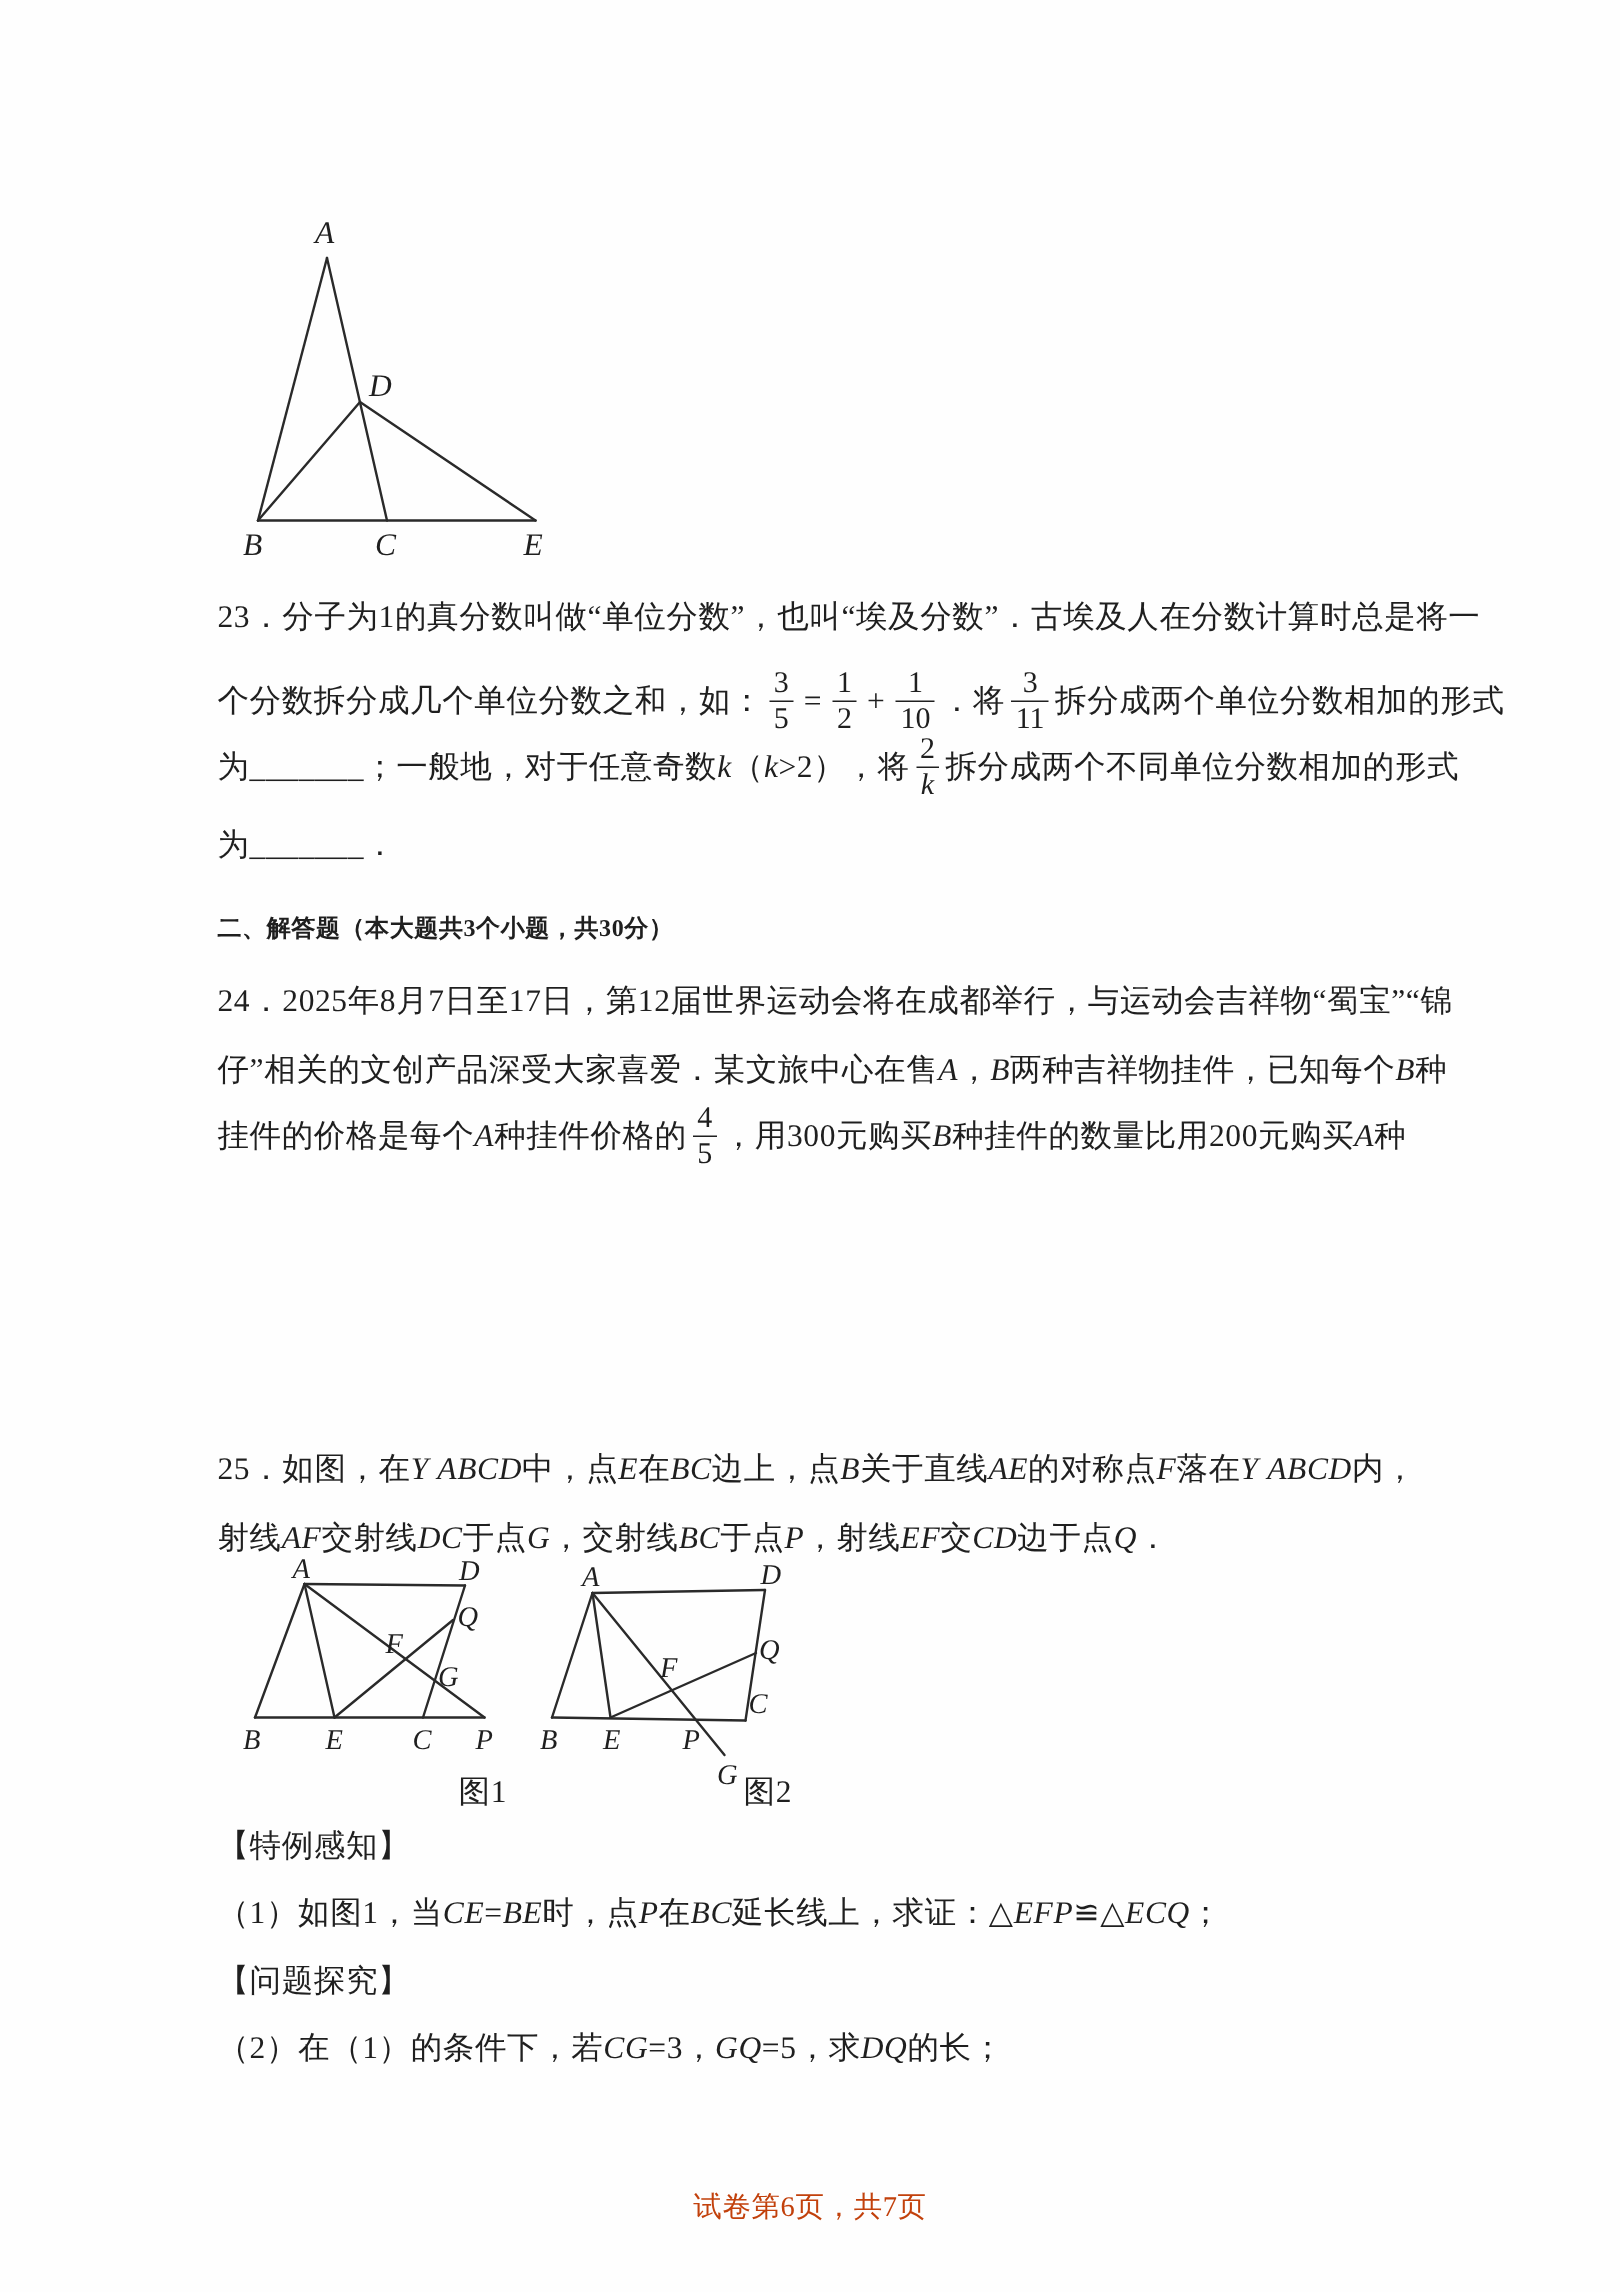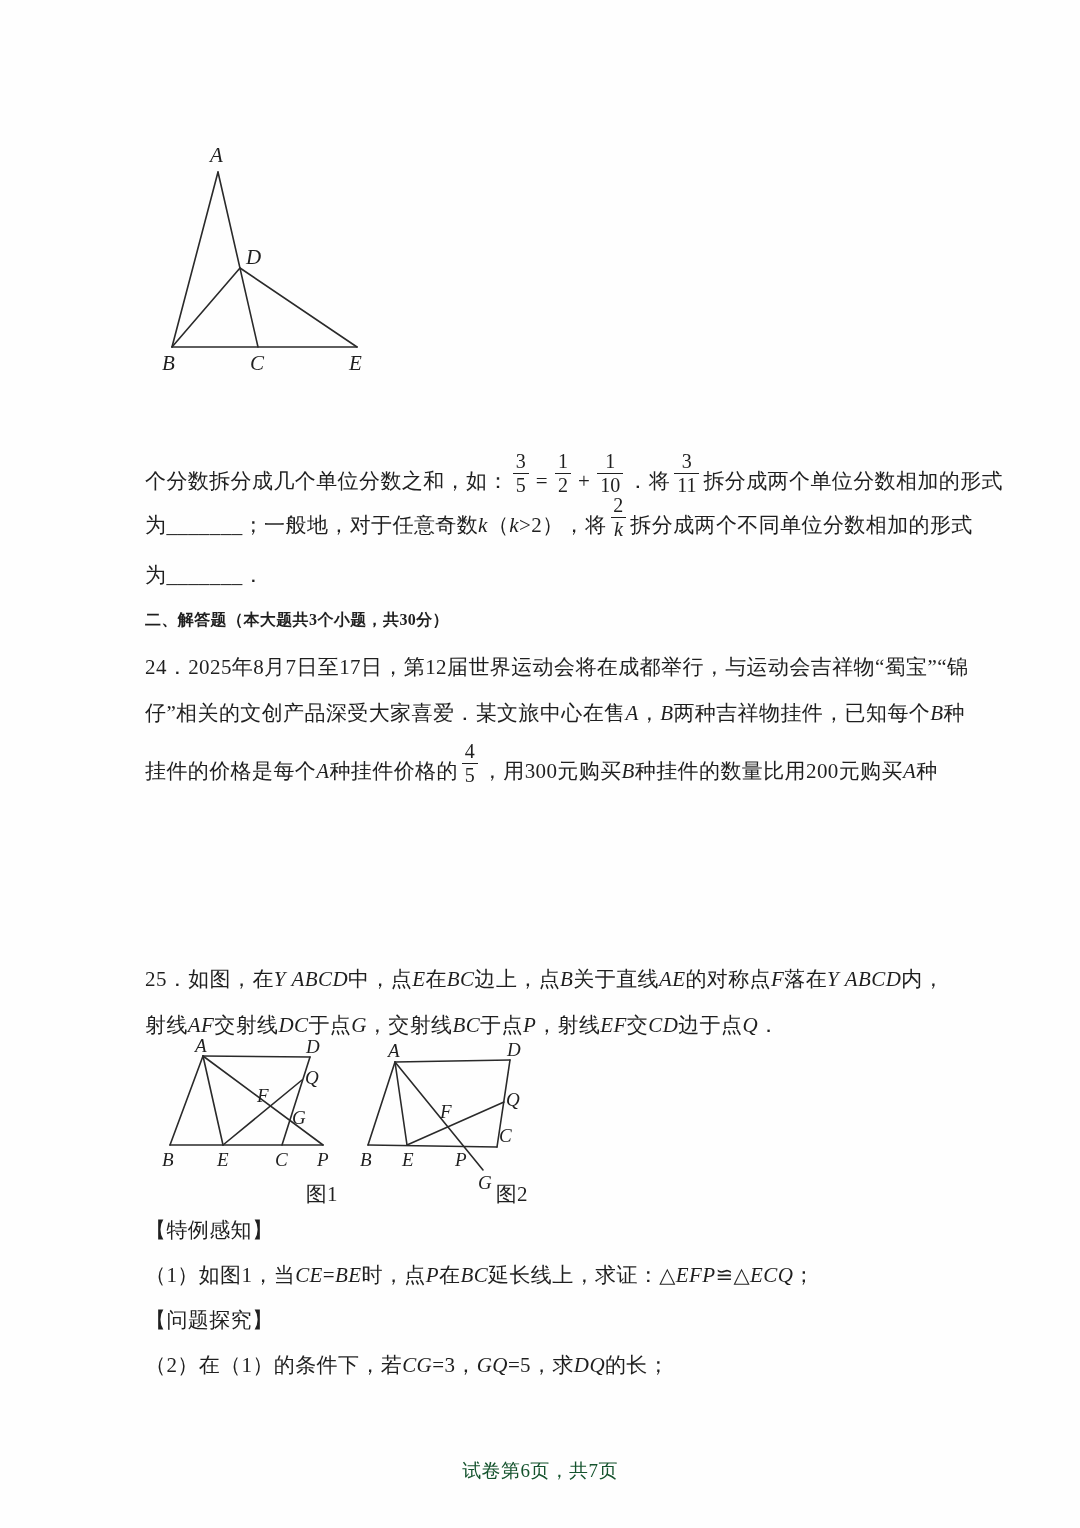"23．分子为1的真分数叫做“单位分数”，也叫“埃及分数”．古埃及人在分数计算时总" div.line { html: none -> <div>23．分子为1的真分数叫做“单位分数”，也叫“埃及分数”．古埃及人在分数计算时总是将一</div> }
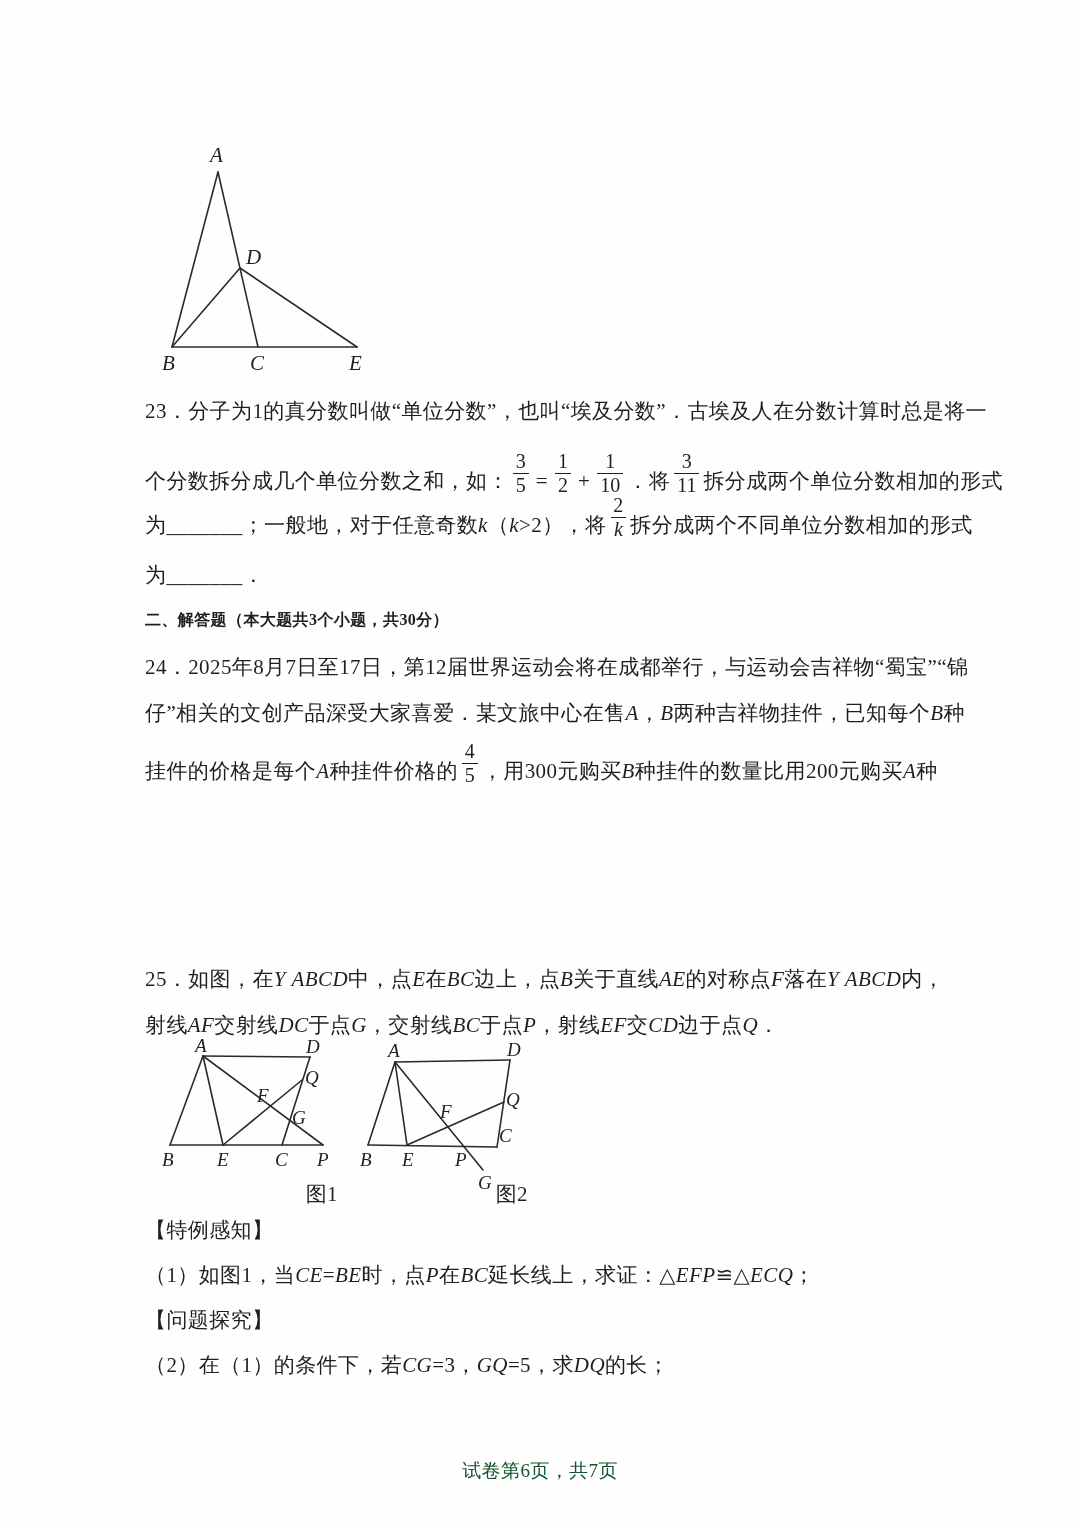"个分数拆分成几个单位分数之和，如：" .rich { align-items: flex-end -> center }
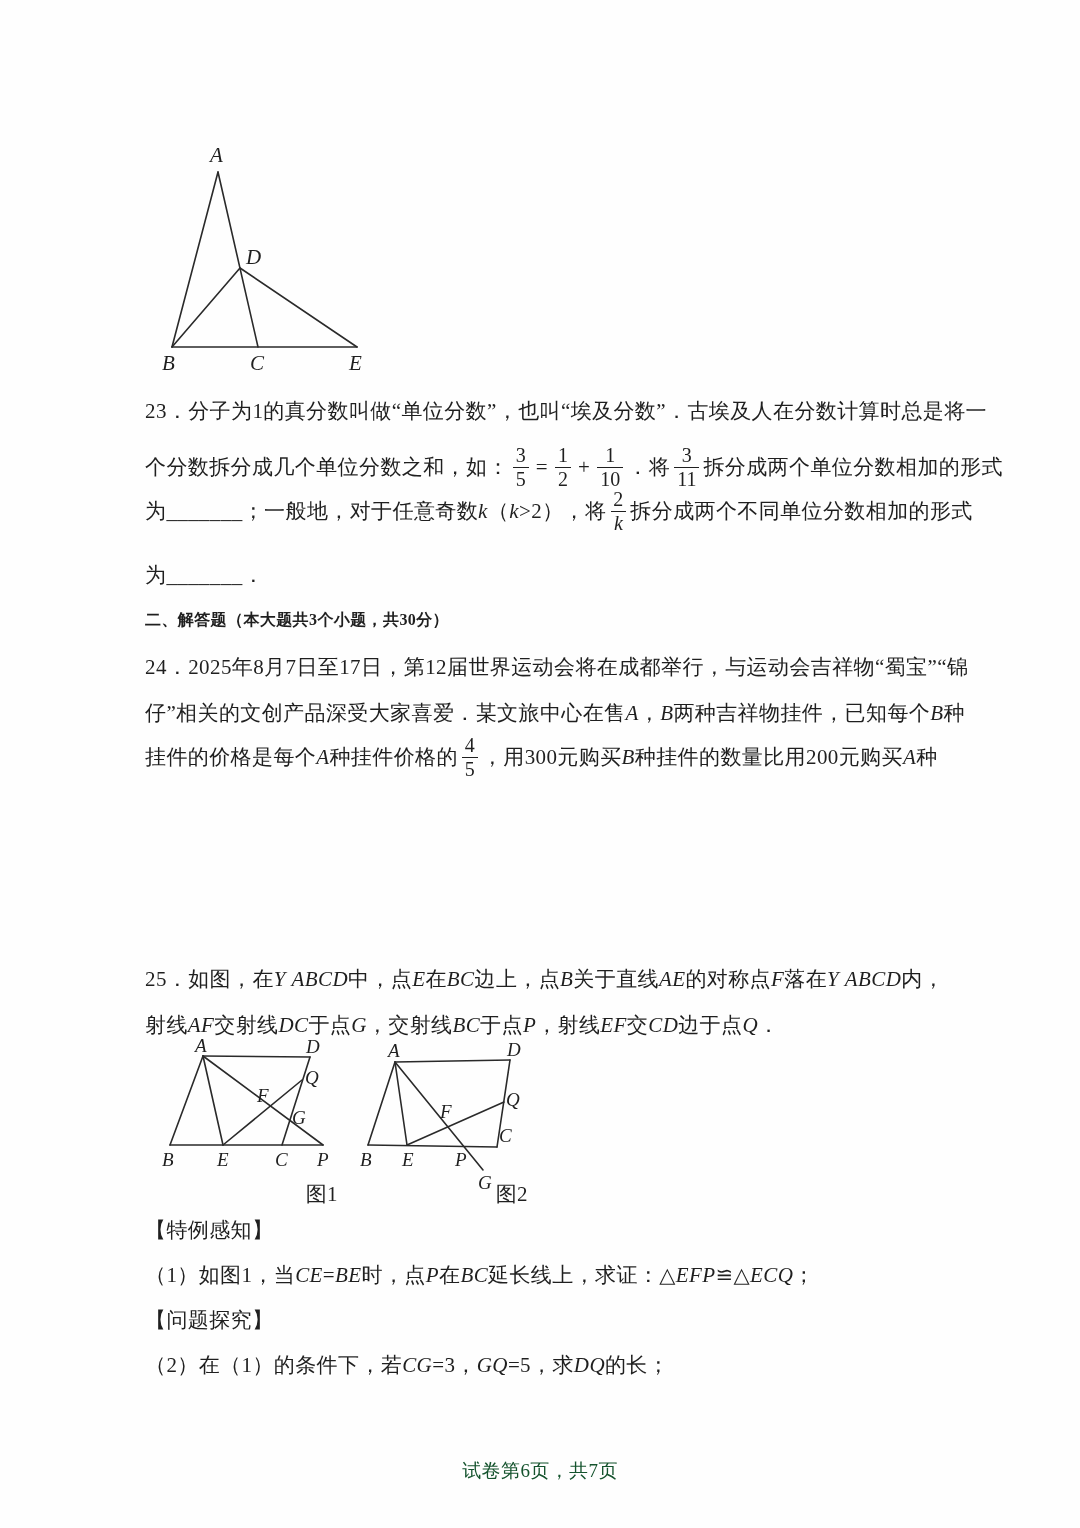"为_______．" div.line { top: 560px -> 548px }
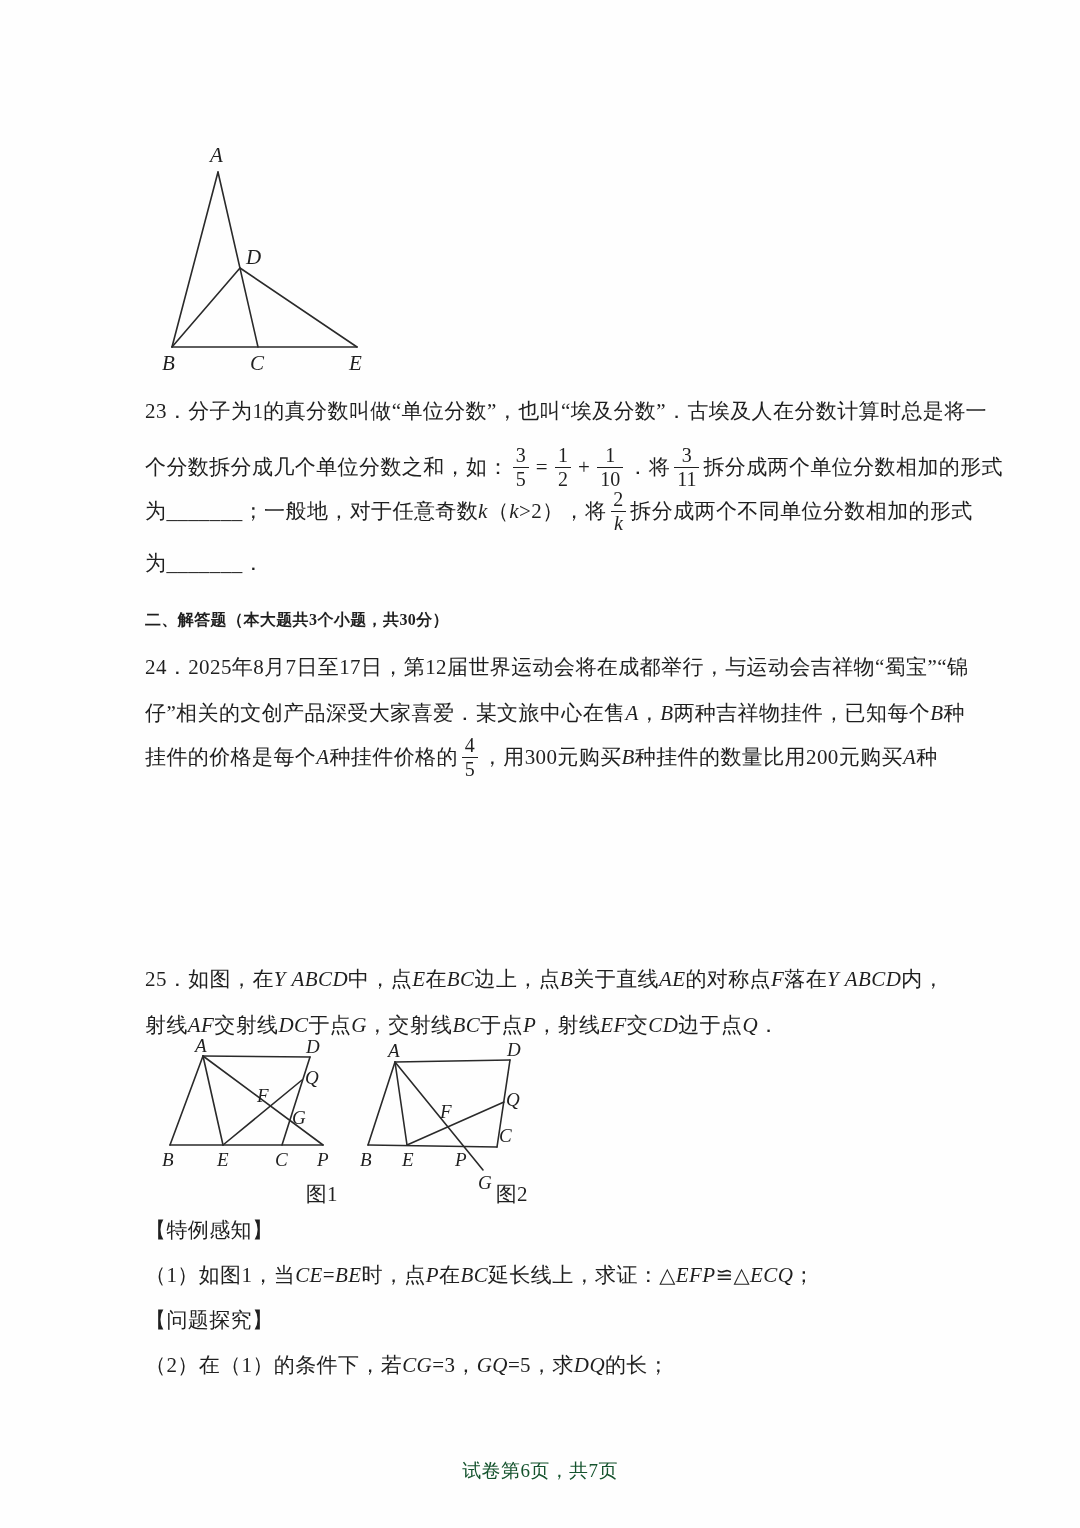"试卷第6页，共7页" .footer { color: #14532d -> #c2410c }
